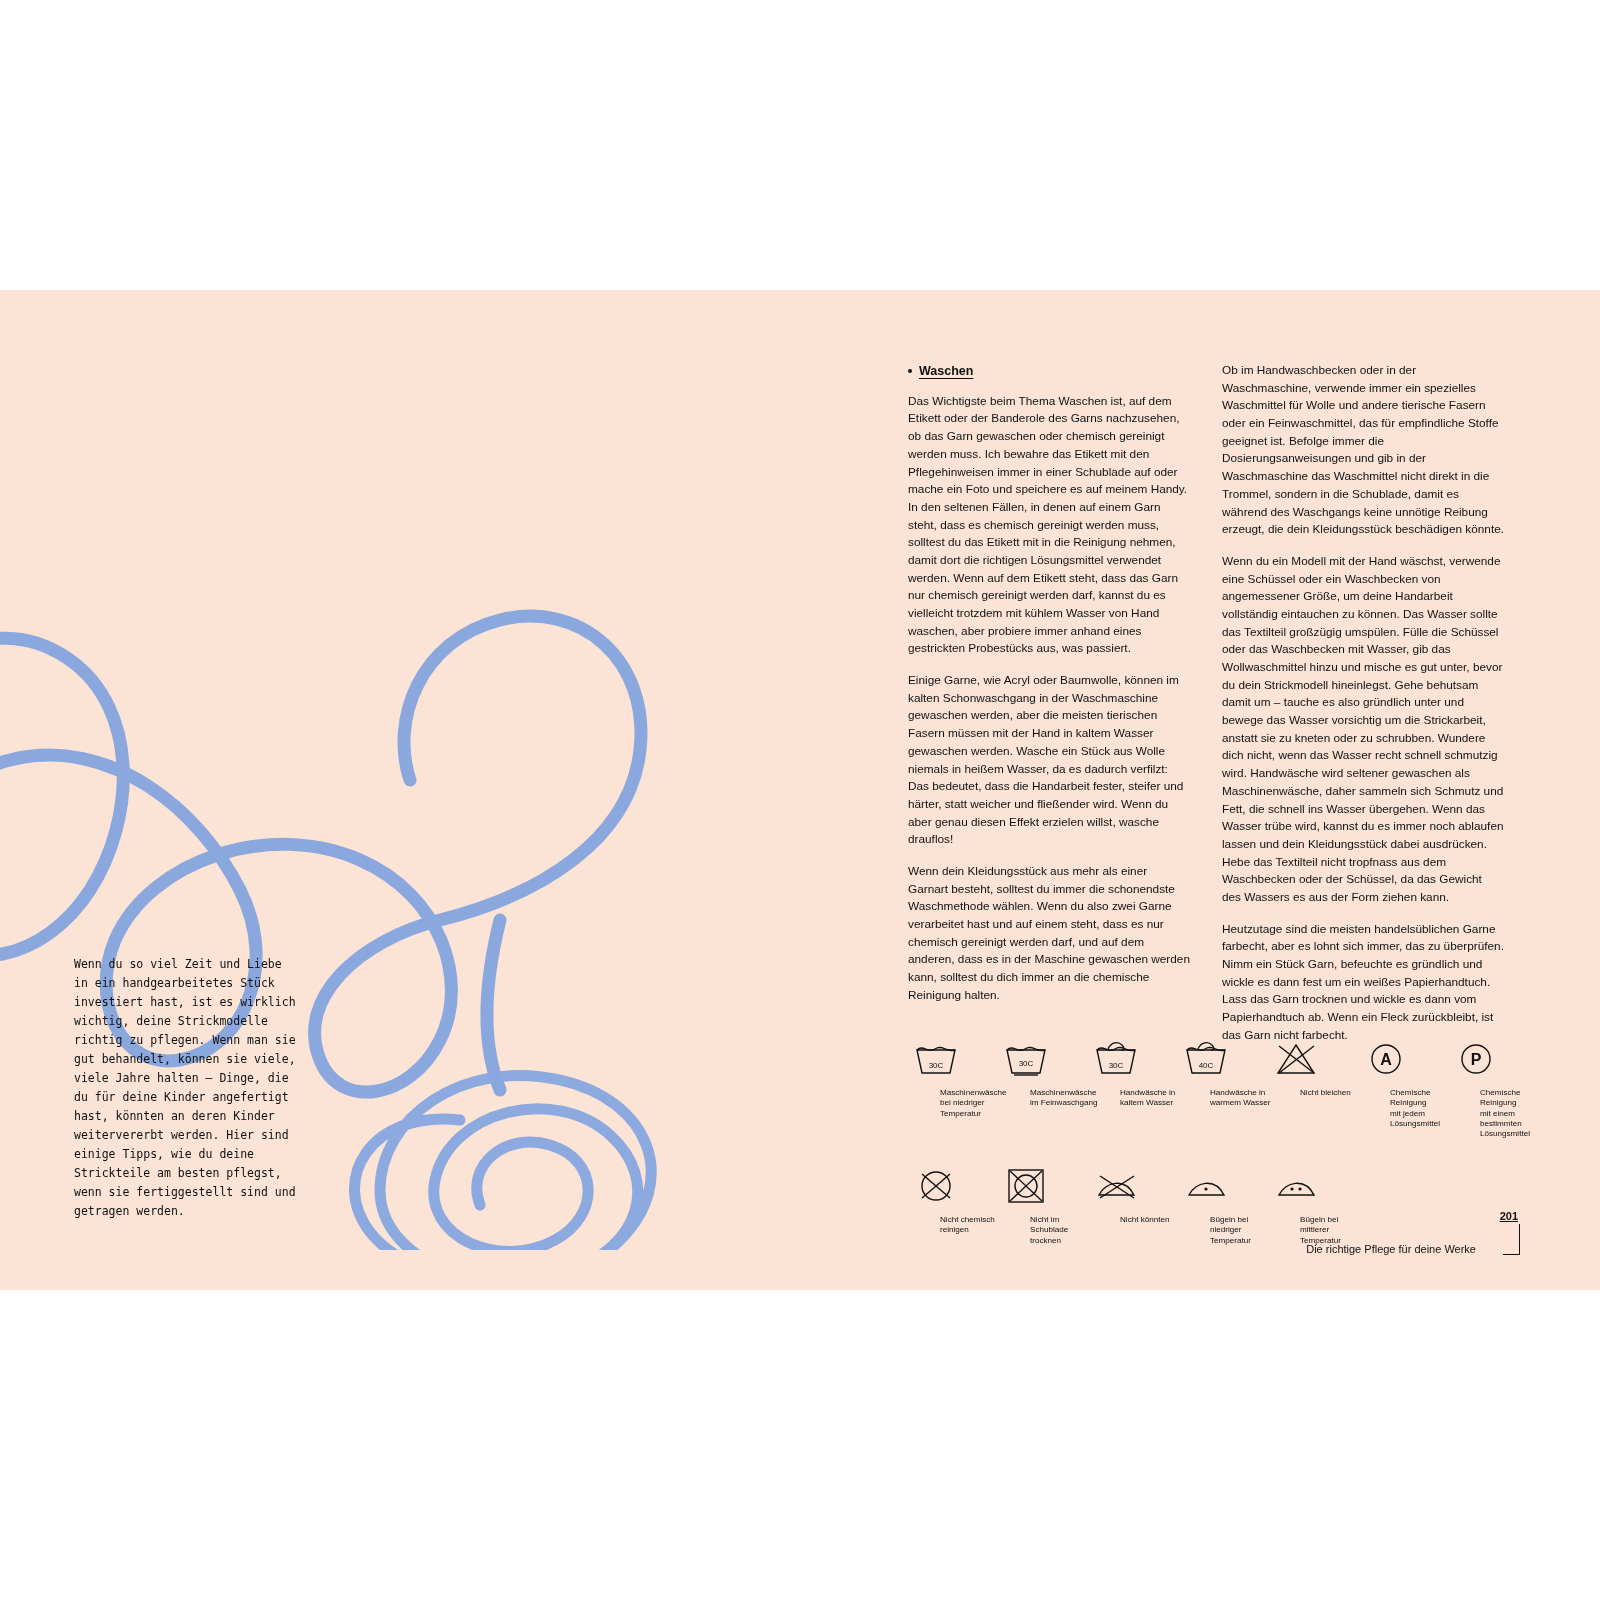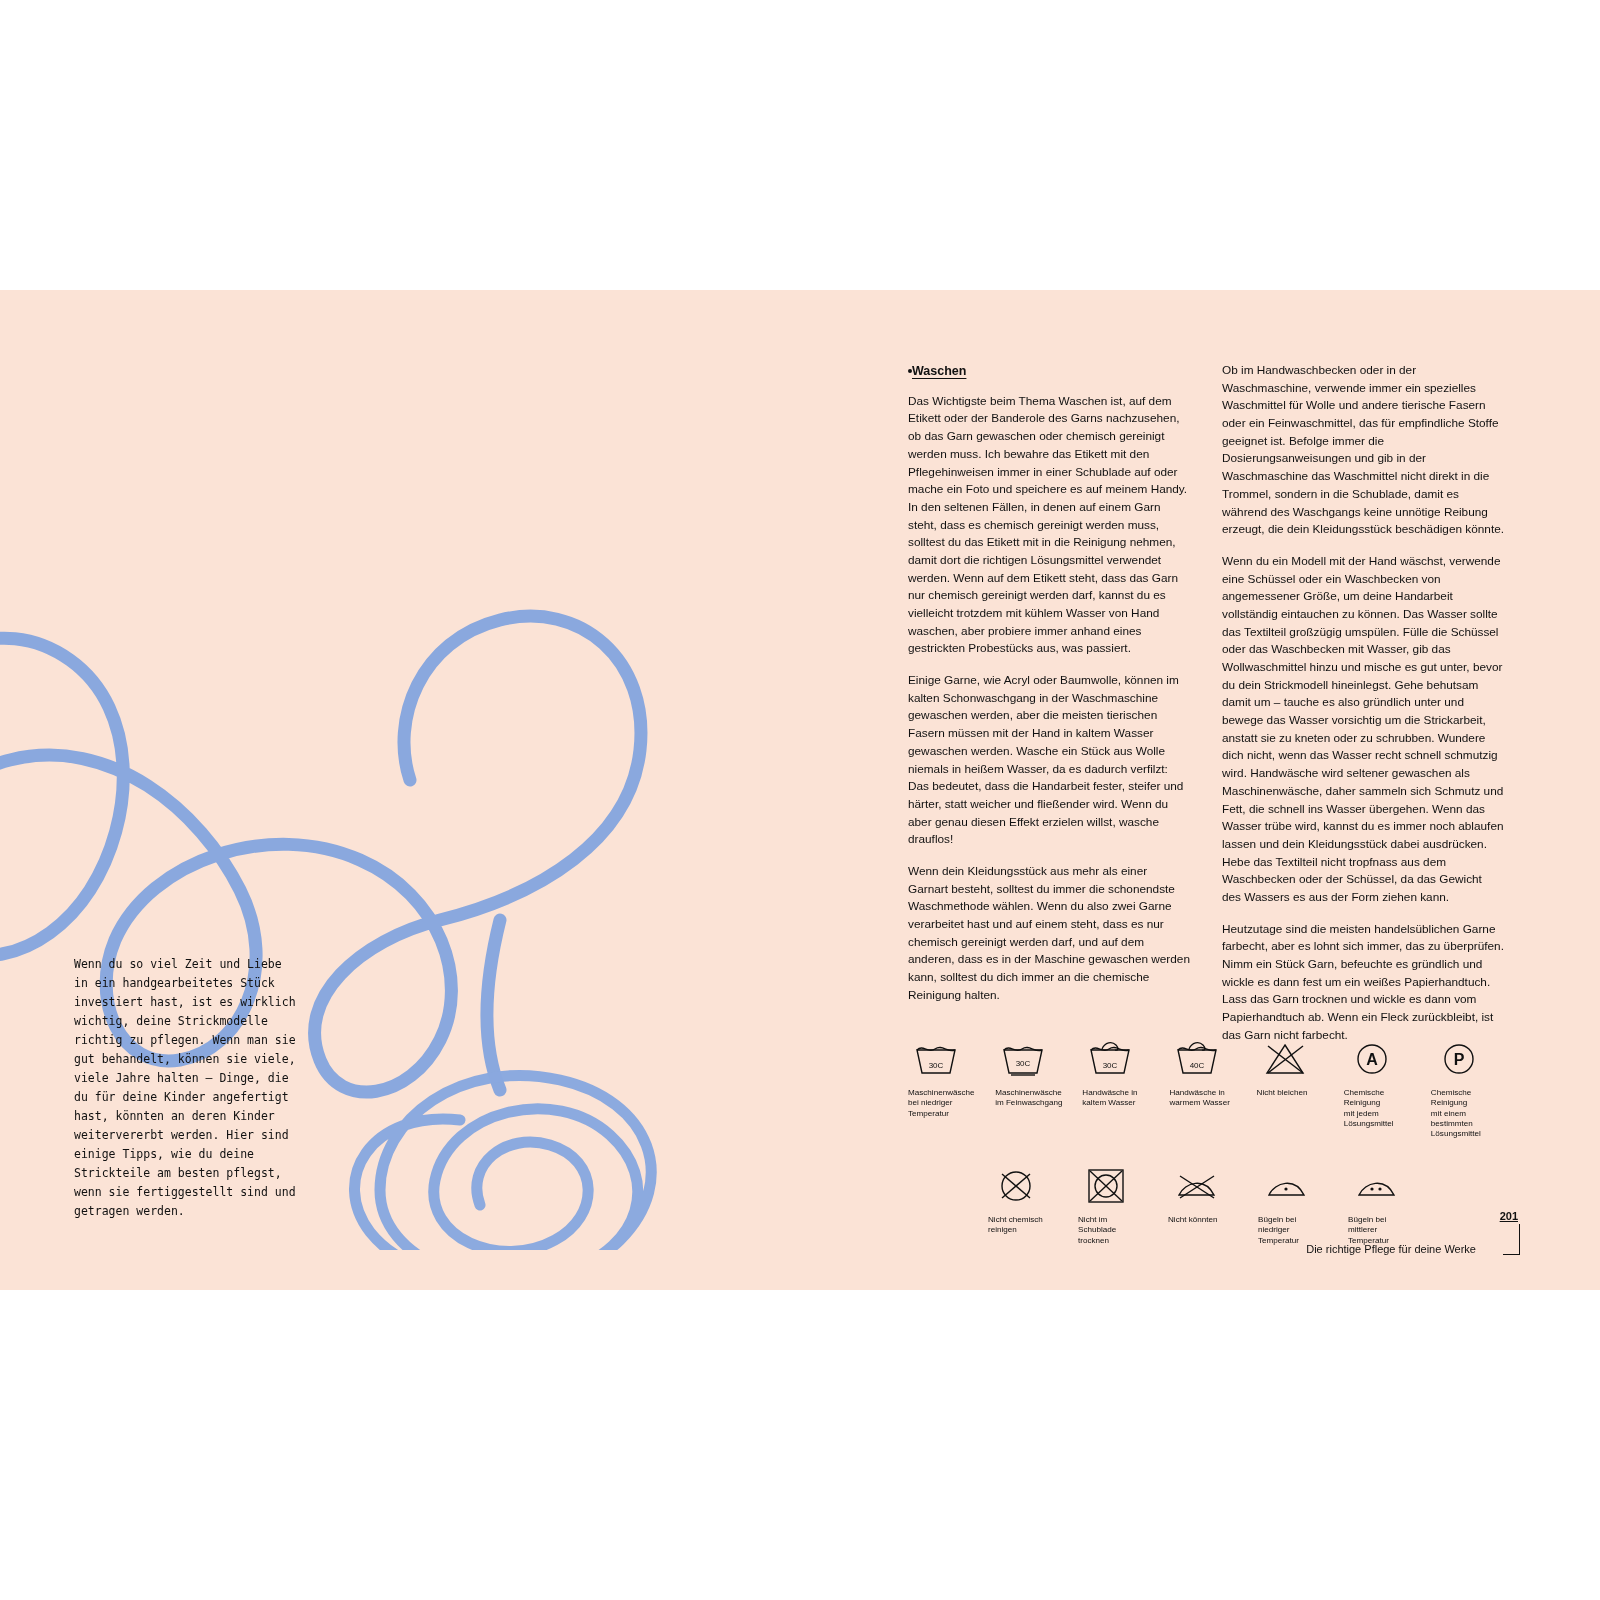"Waschen" .kicker { gap: none -> 7px }
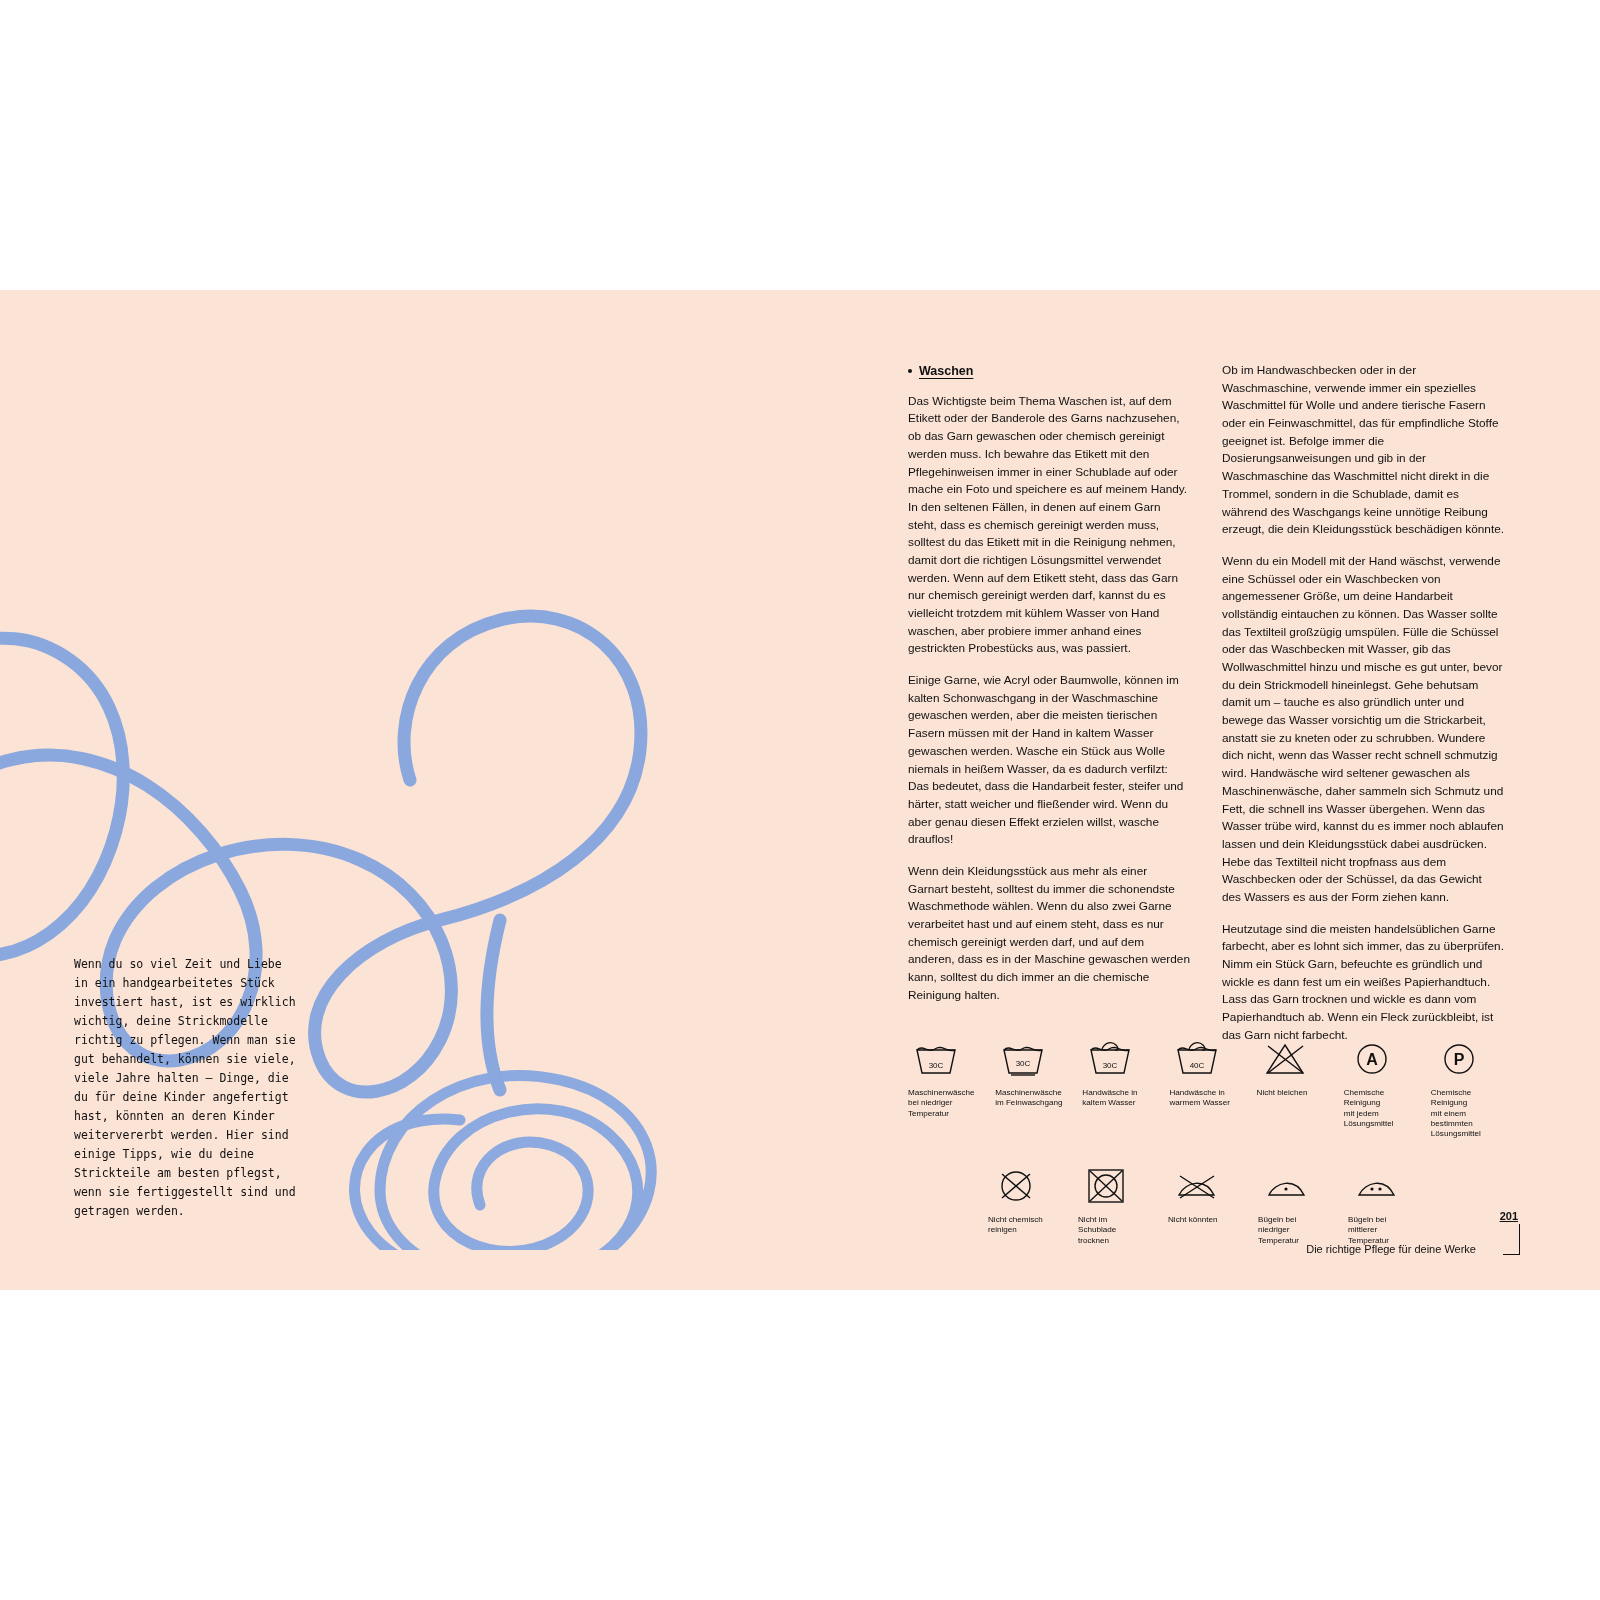"30C" .symrow { justify-content: center -> none }
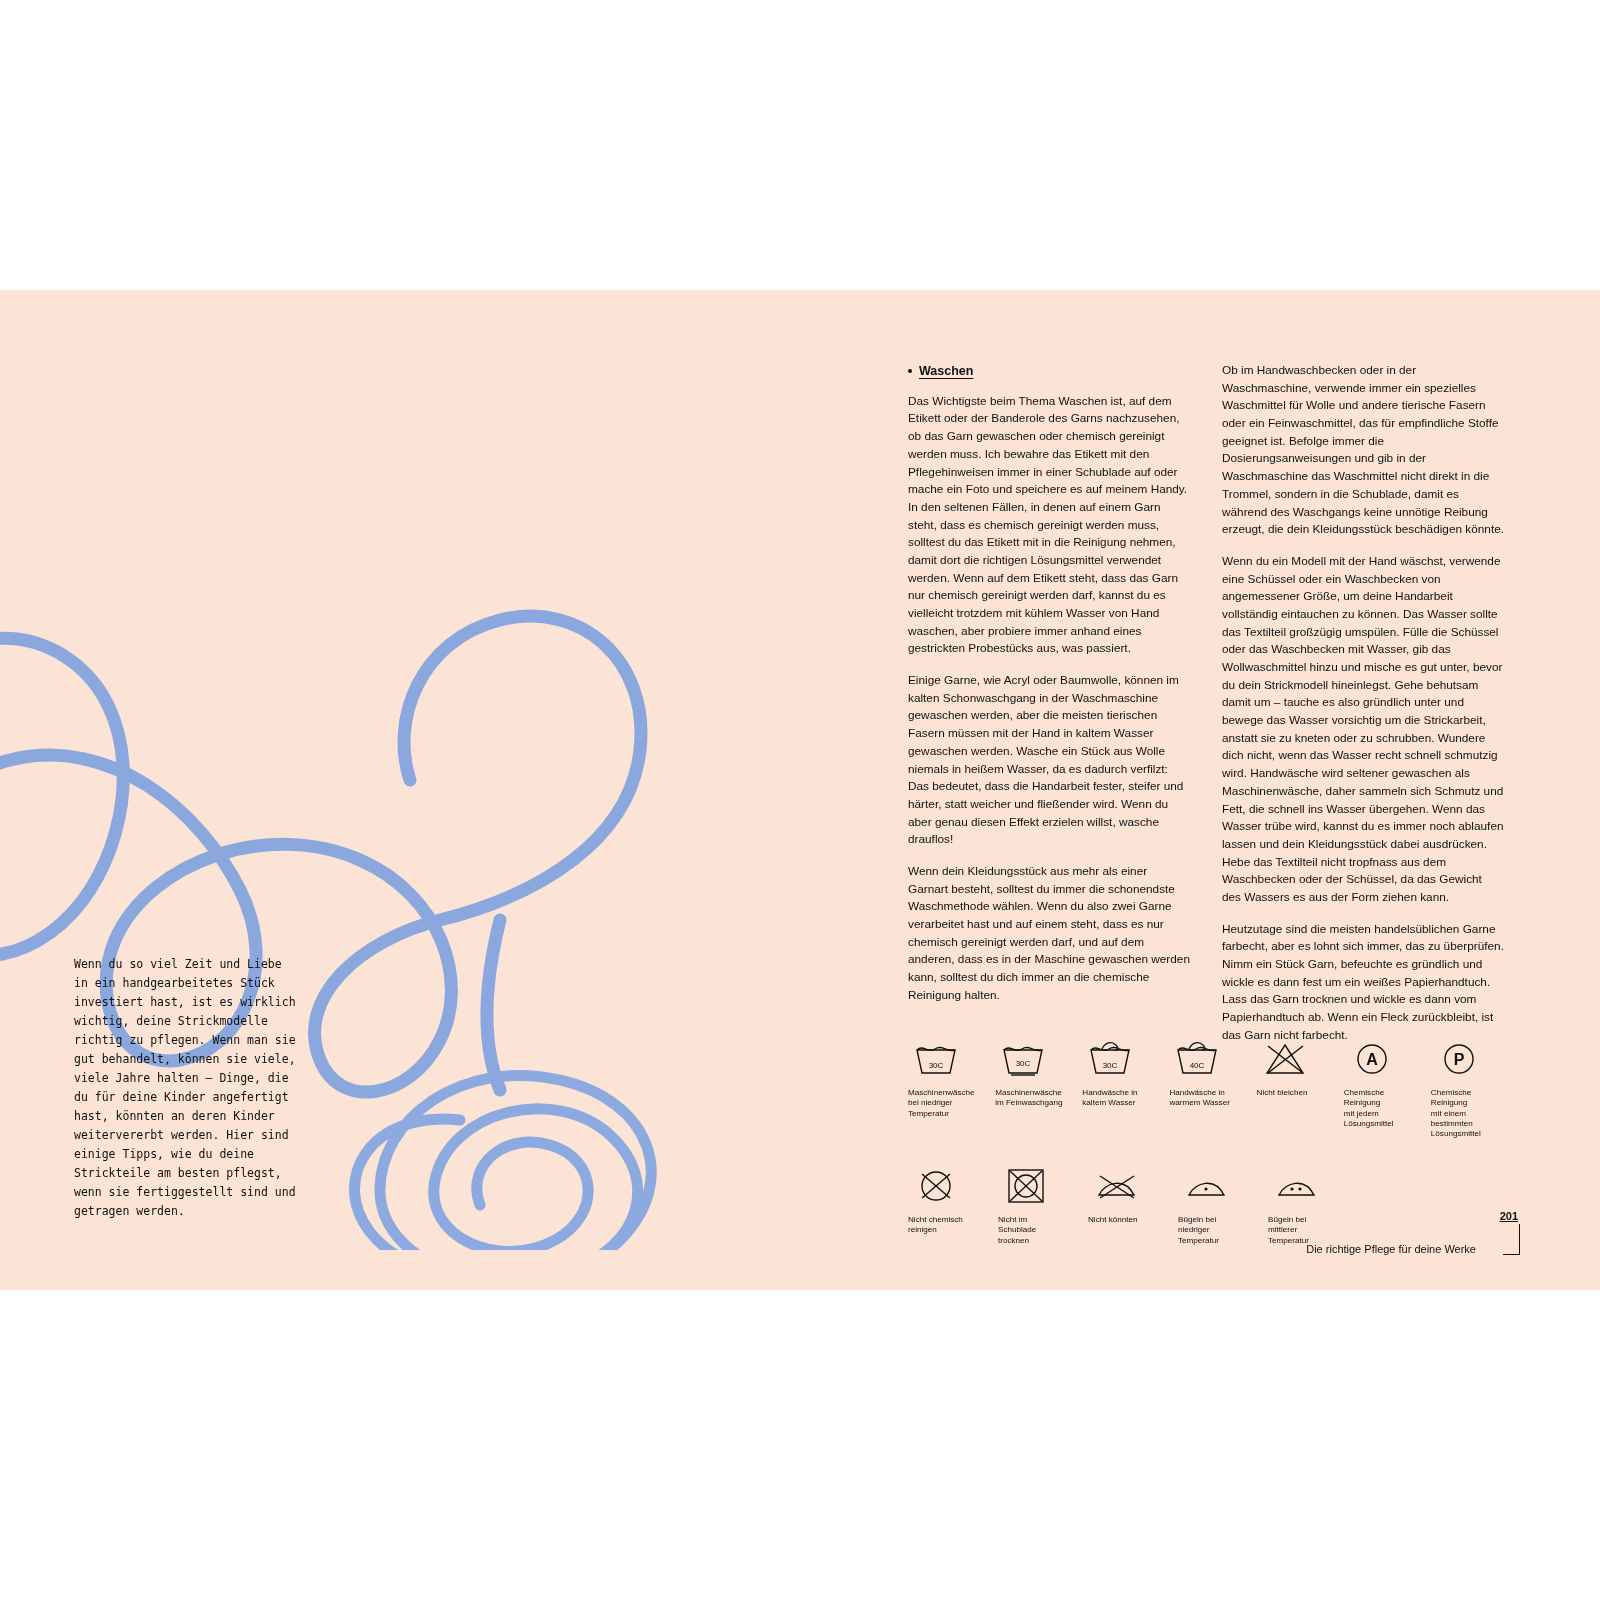"Maschinenwäsche" .symcap { margin-left: none -> 32px }
